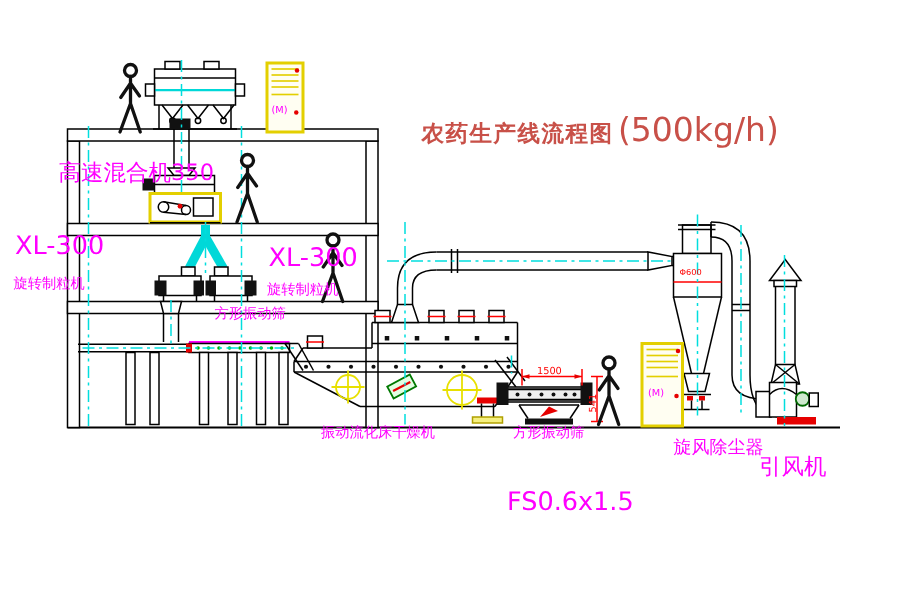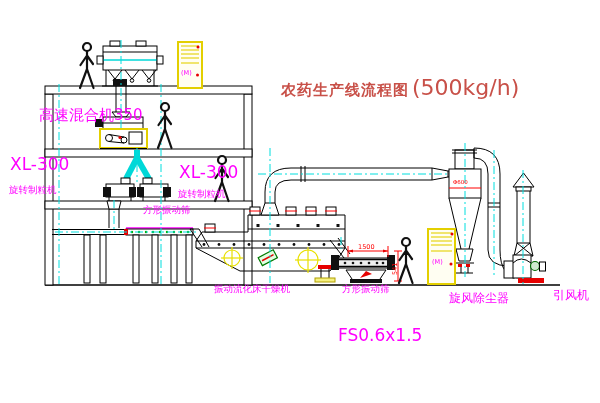"引风机" div.lbl { font-size: 12px -> 15px; margin-left: 47px -> none; top: 289px -> 304px }
